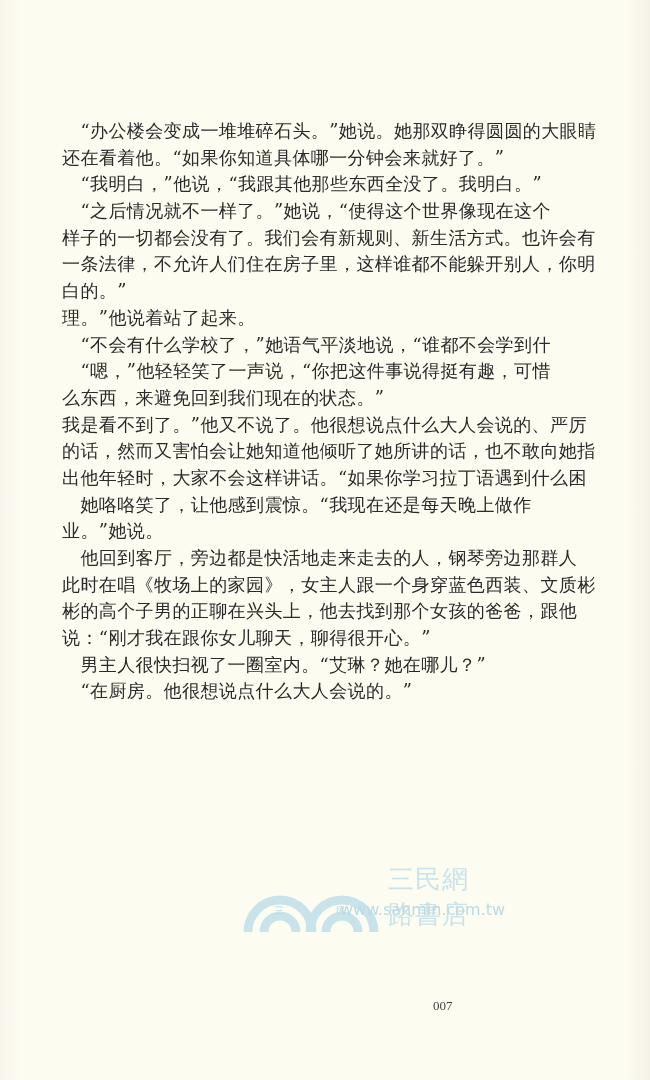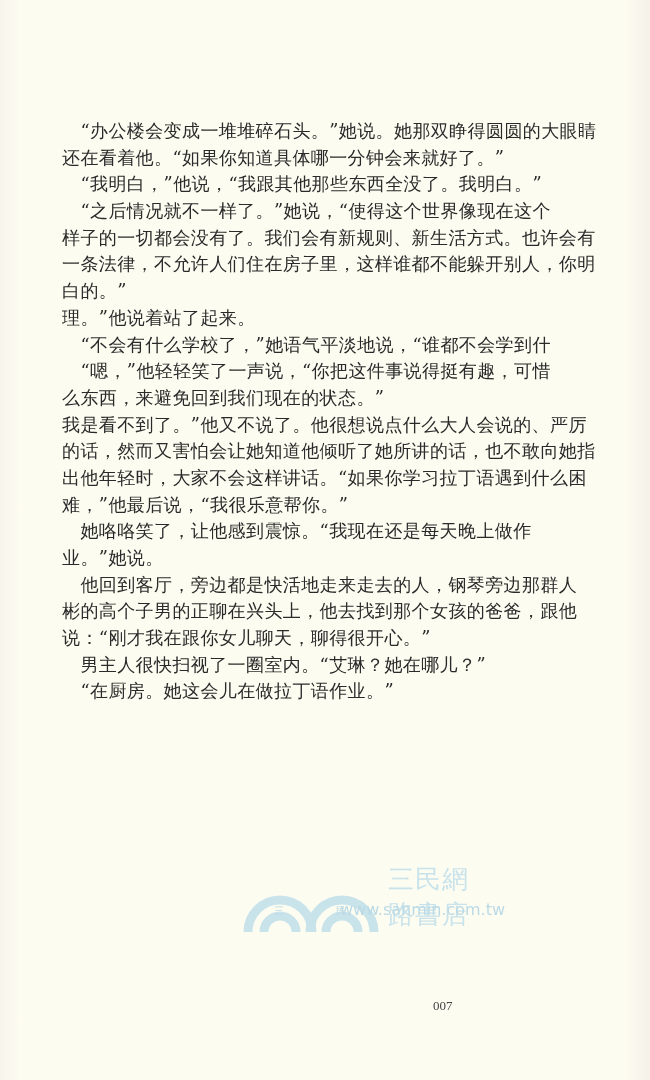"难，”他最后说，“我很乐意帮你。”" div.line { html: <div>难，”他最后说，“我很乐意帮你。”</div> -> none }
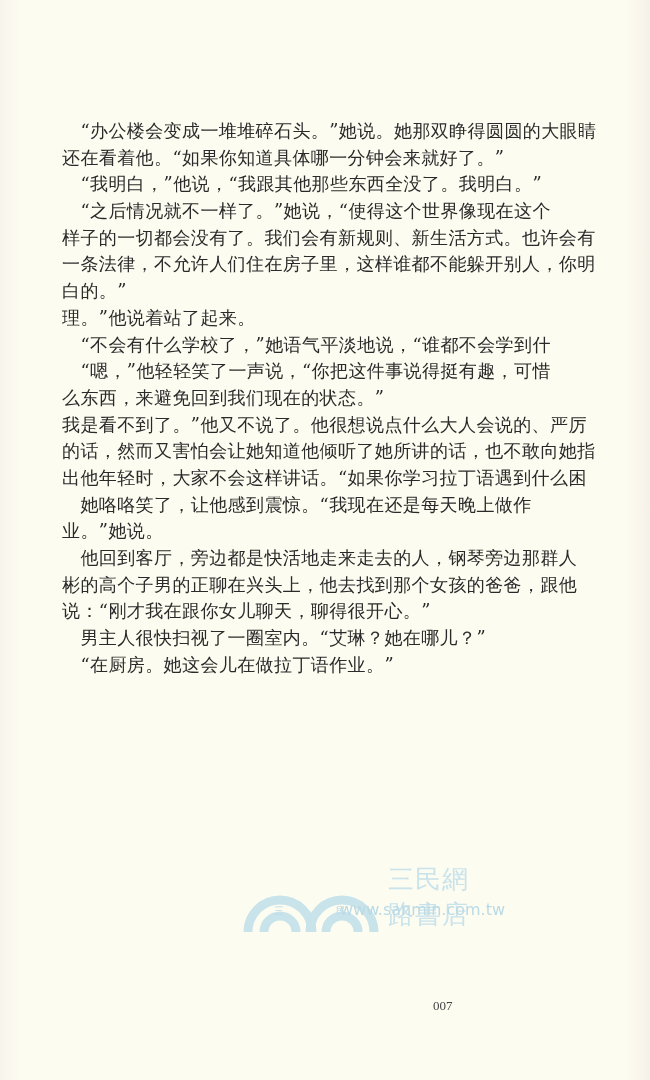"此时在唱《牧场上的家园》，女主人跟一个身穿蓝色西装、文质彬" div.line { html: none -> <div>此时在唱《牧场上的家园》，女主人跟一个身穿蓝色西装、文质彬</div> }
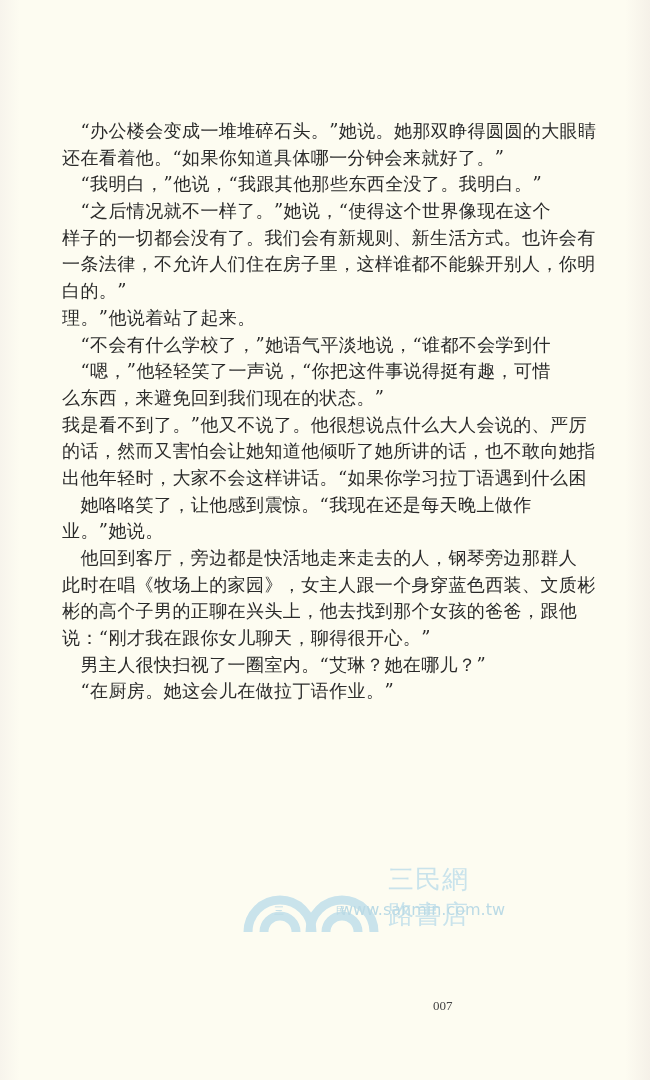"“在厨房。她这会儿在做拉丁语作业。”" div.line { text: 她这会儿在做拉丁语作业 -> 他很想说点什么大人会说的 }
